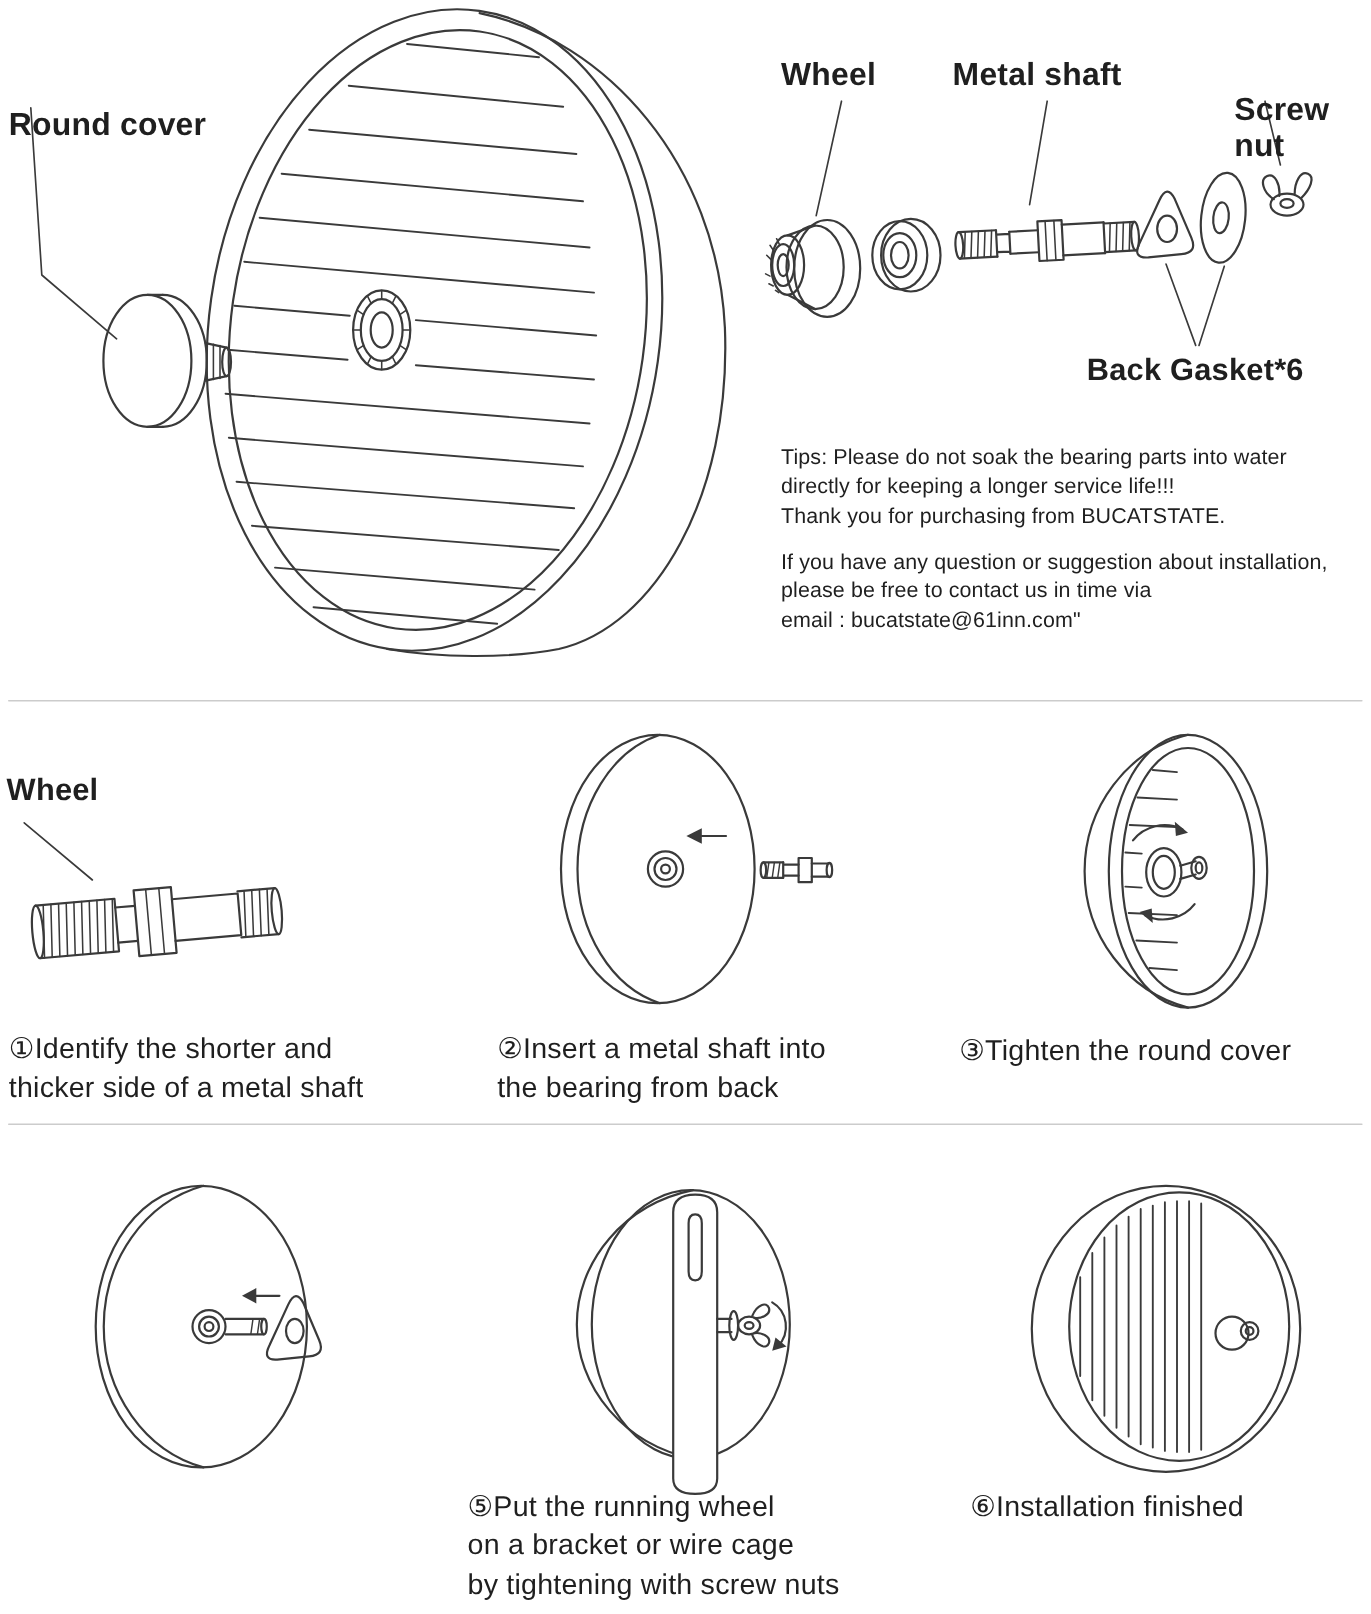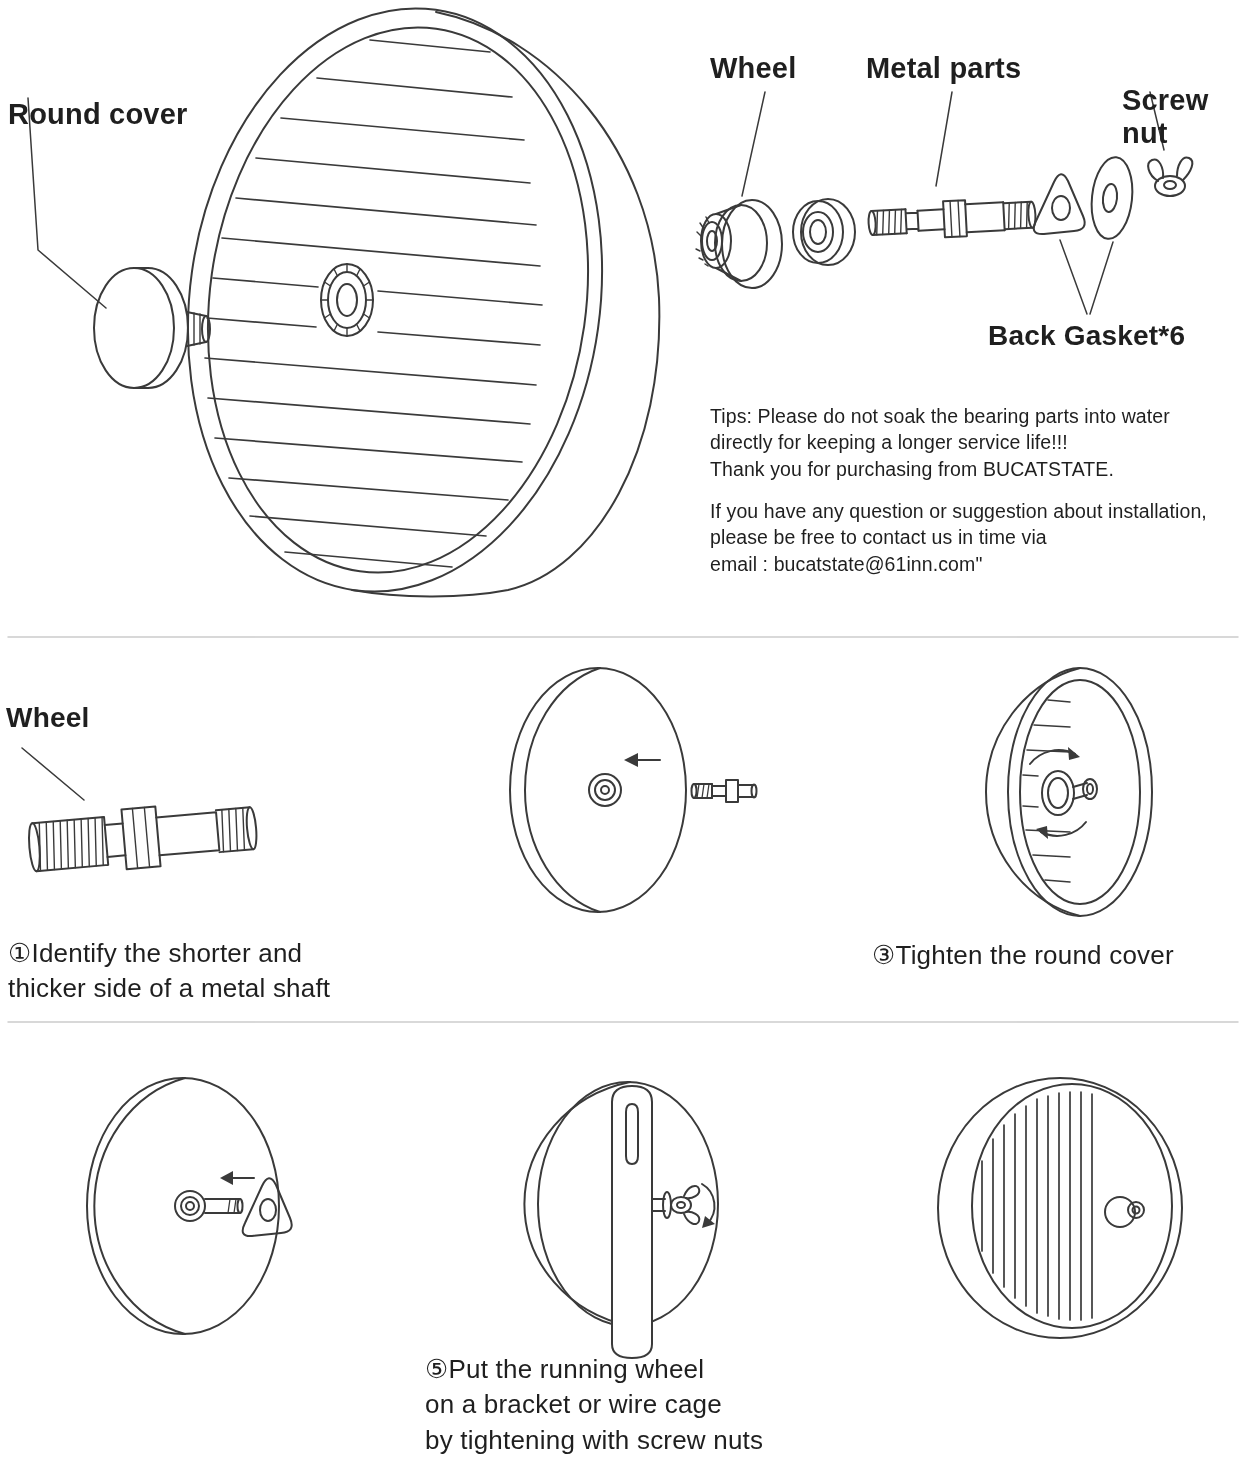"Metal parts" div.txt { text: parts -> shaft }
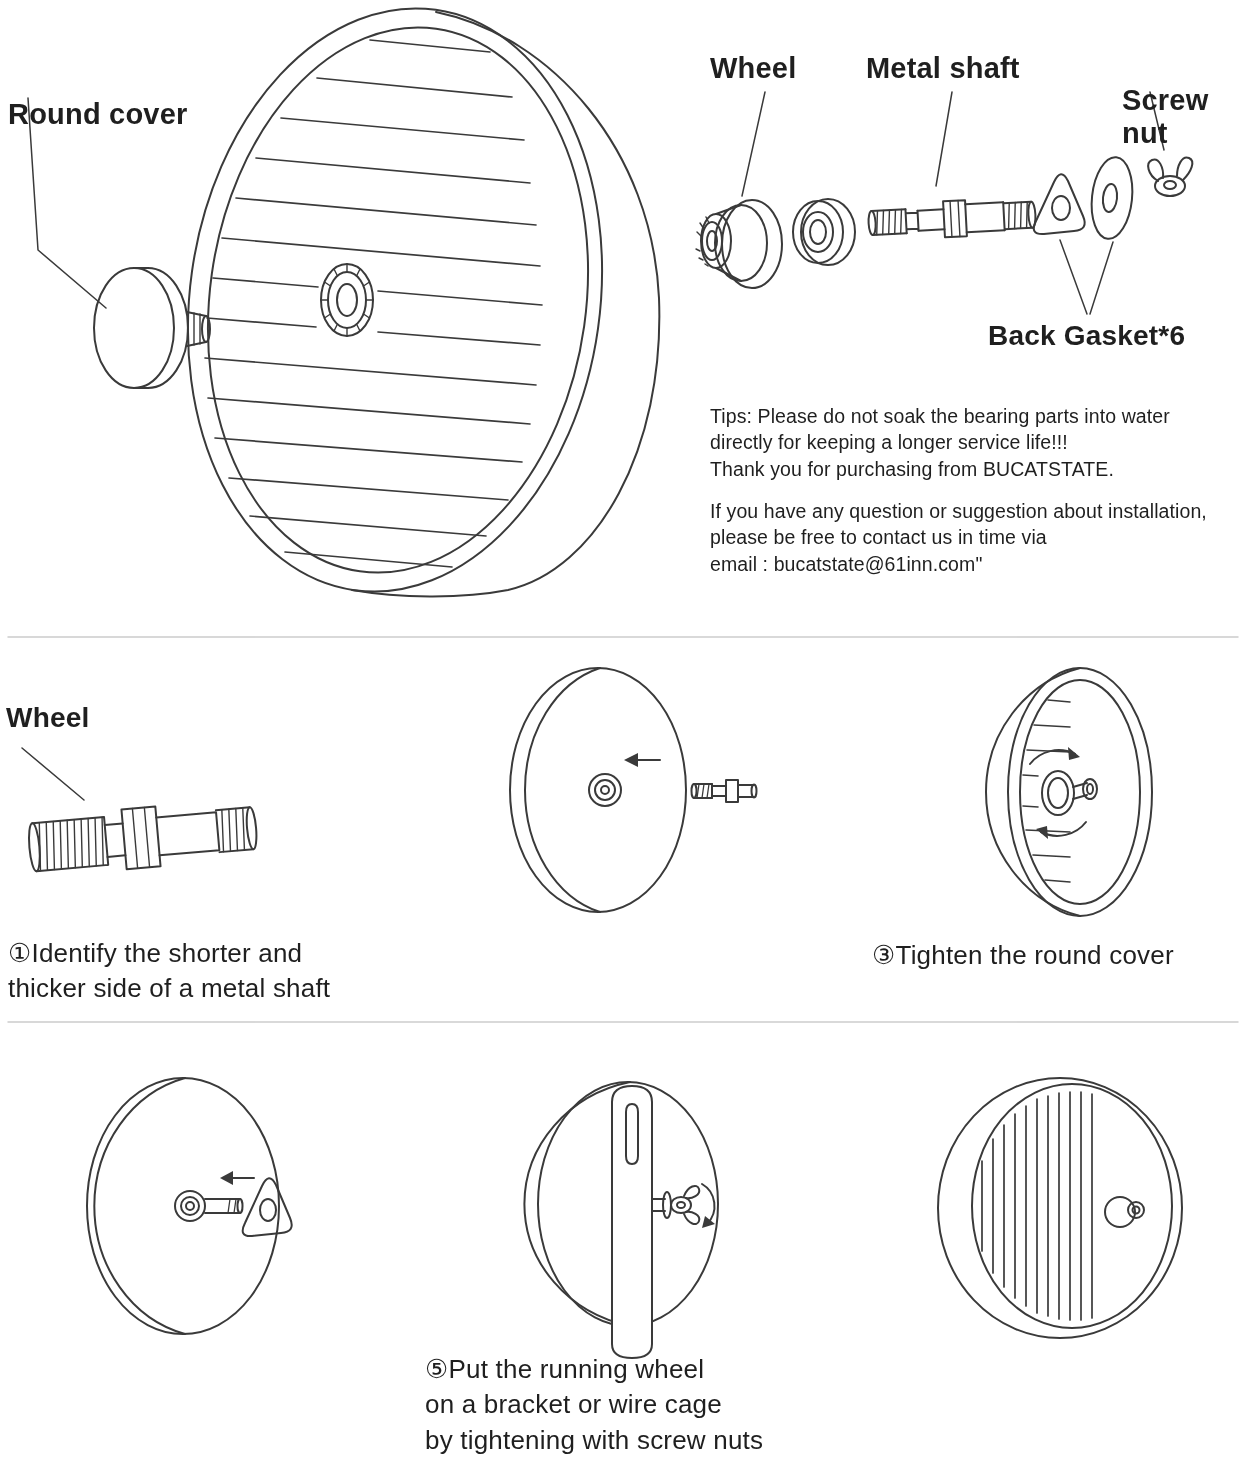"②Insert a metal shaft into" div.txt { html: none -> <div>②Insert a metal shaft into the bearing from back</div> }
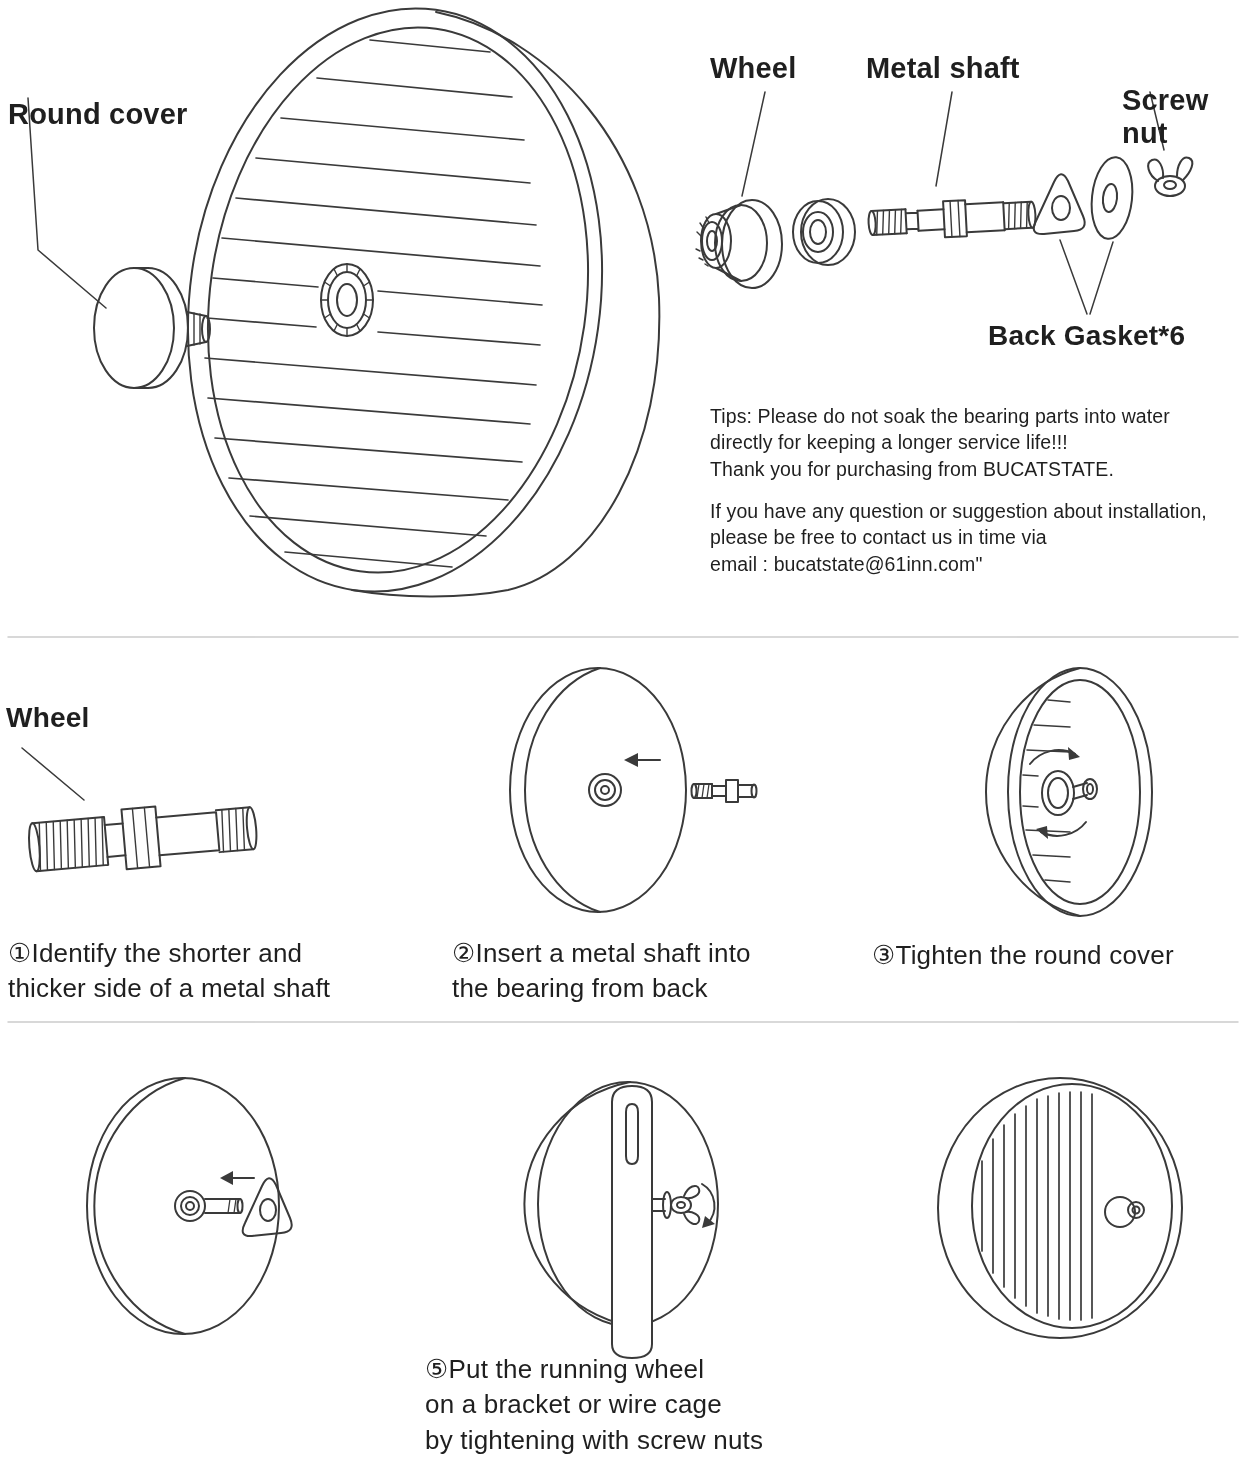"⑥Installation finished" div.txt { html: none -> <div>⑥Installation finished</div> }
